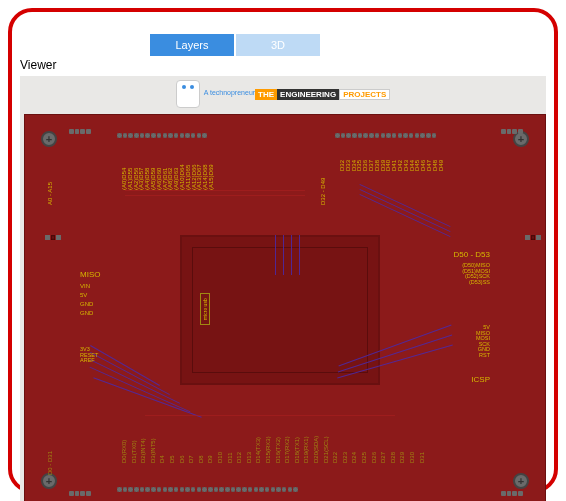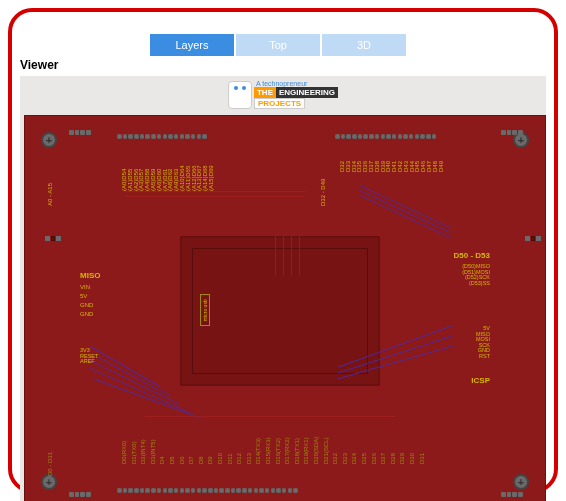"Top" div.tab { html: <div>Top</div> -> none }
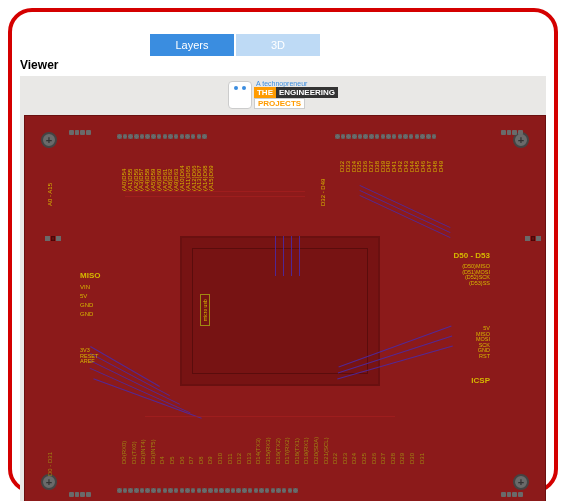"Viewer" .viewer-label { font-weight: bold -> normal }
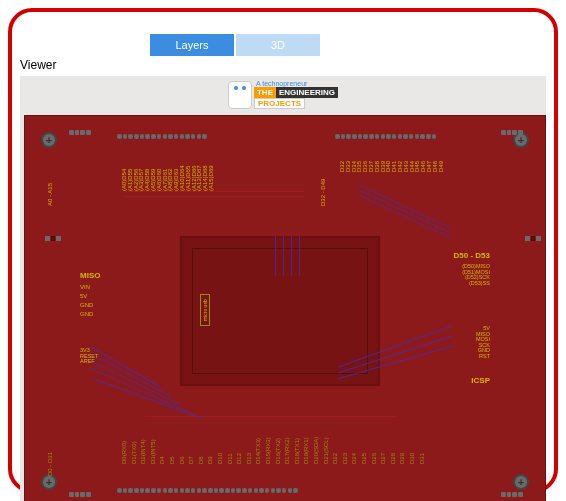"THE" .logo-text { flex-direction: column -> none }
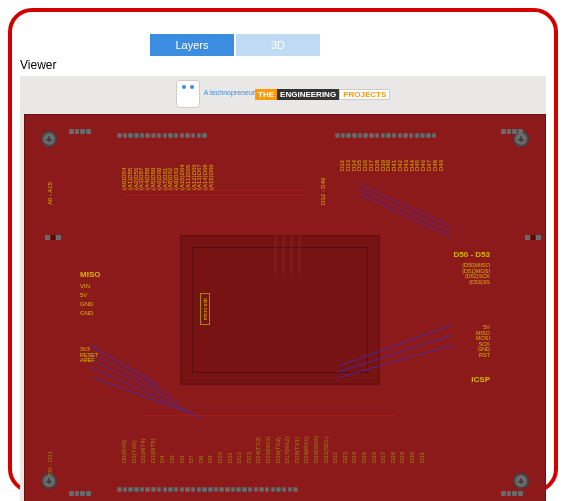"D50 - D53" .silk-lbl { font-weight: bold -> normal }
